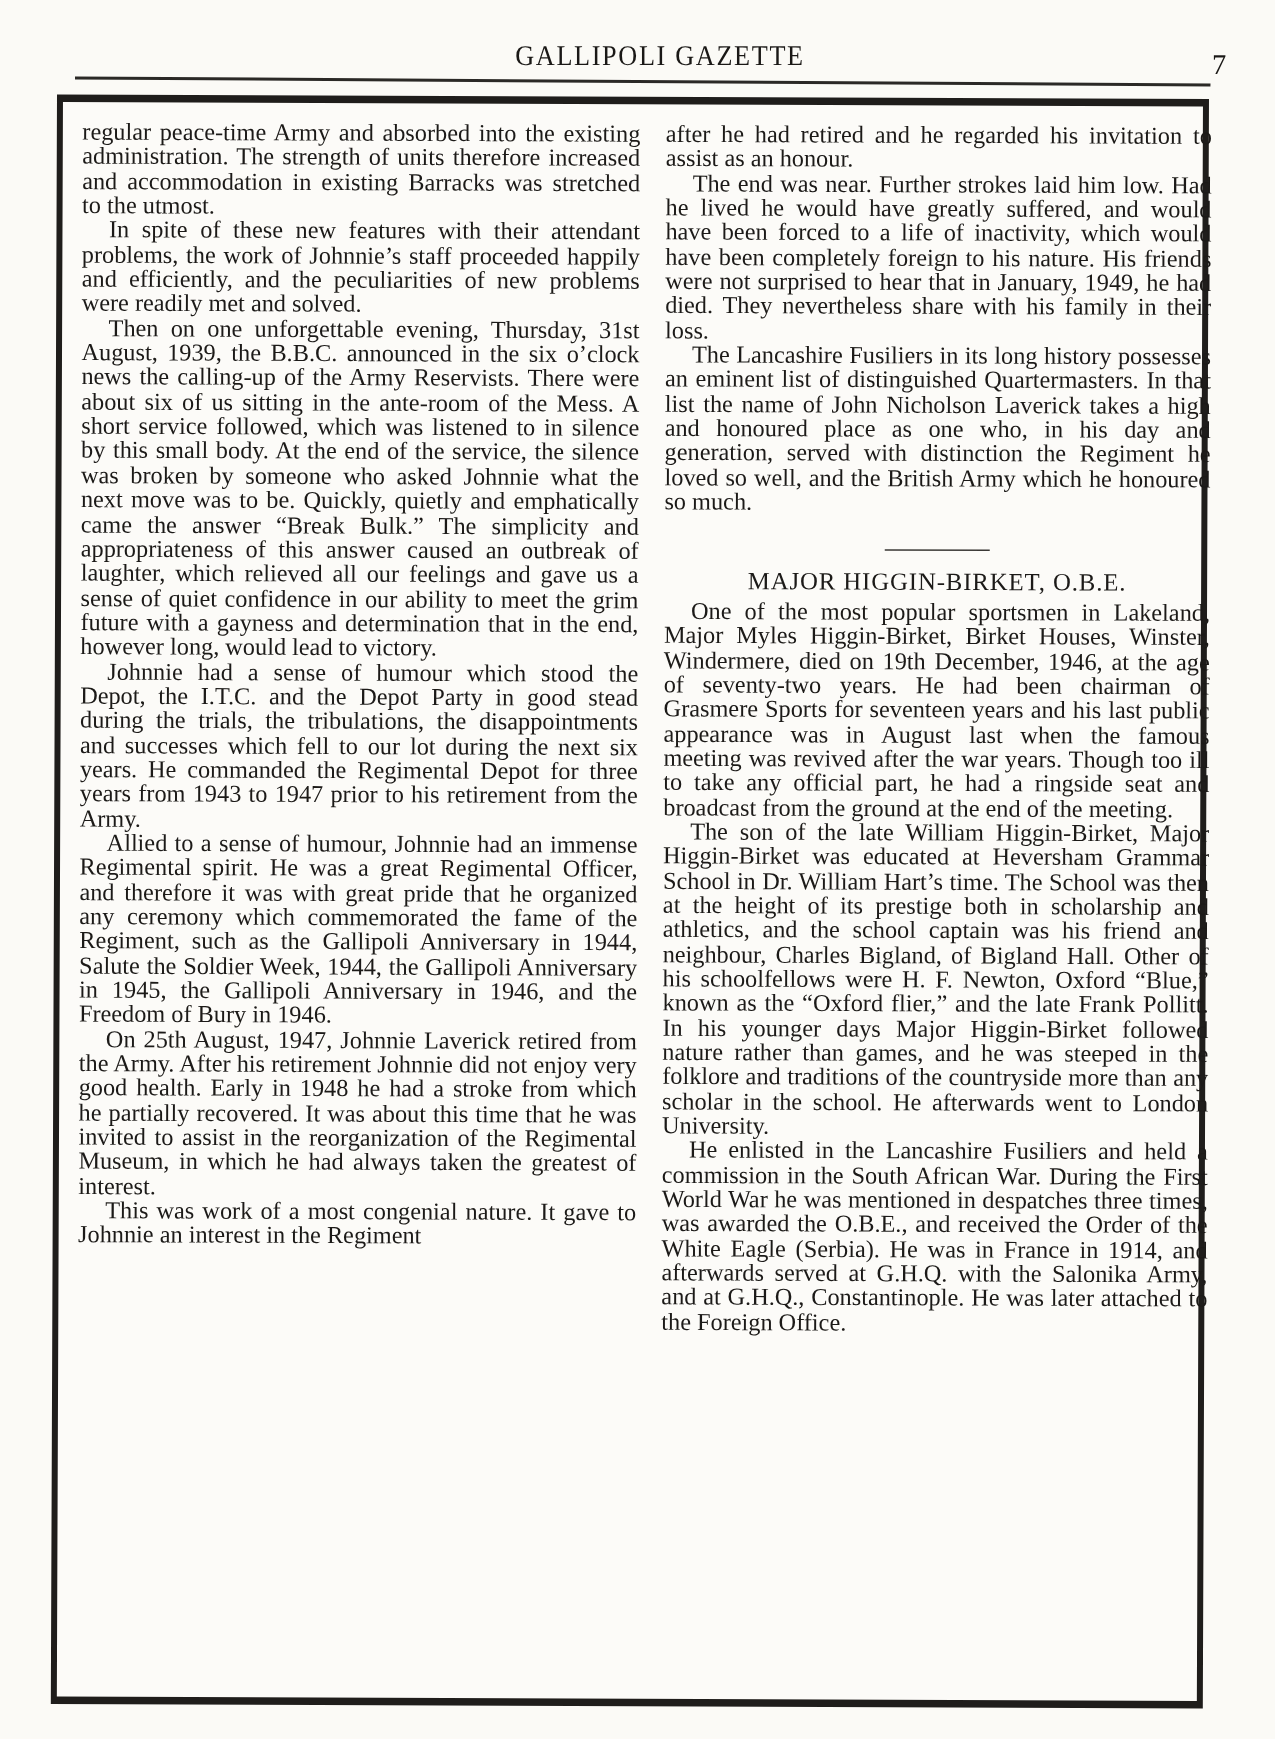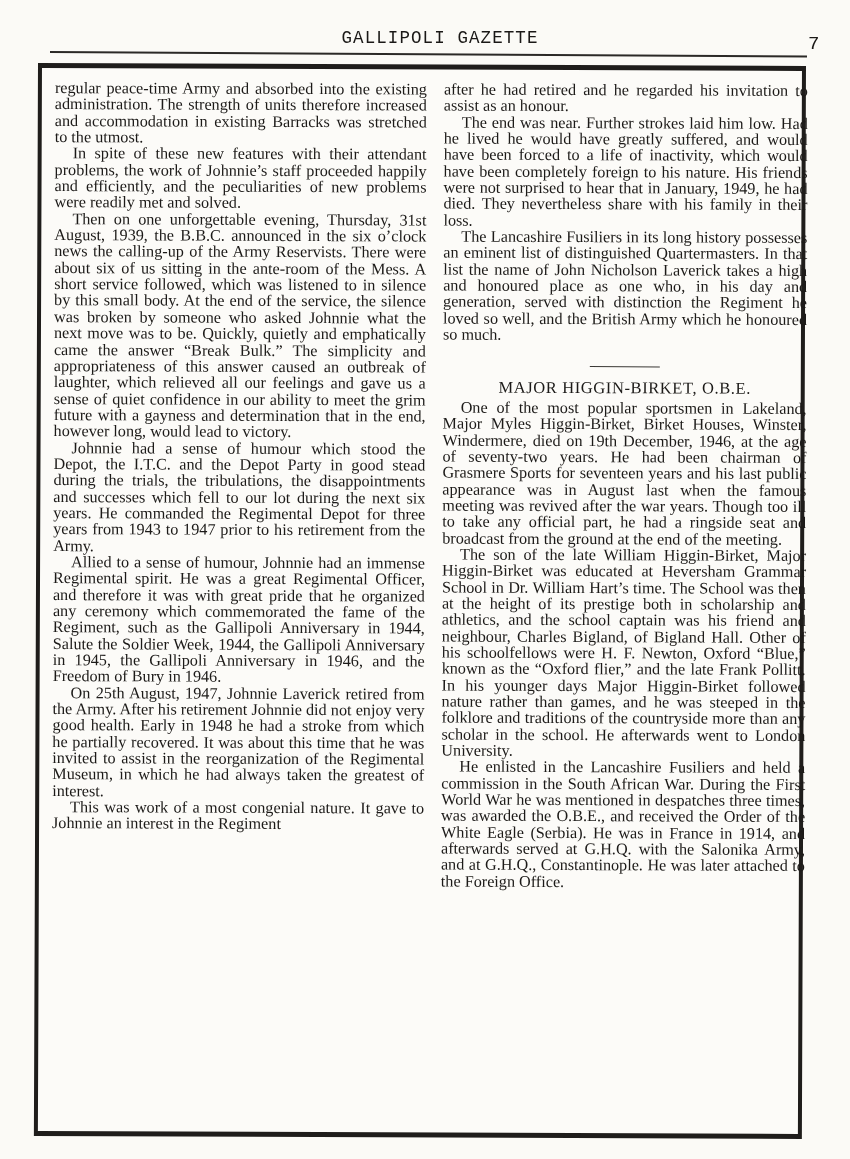"GALLIPOLI GAZETTE" .masthead { font-family: Liberation Mono, monospace -> none }
